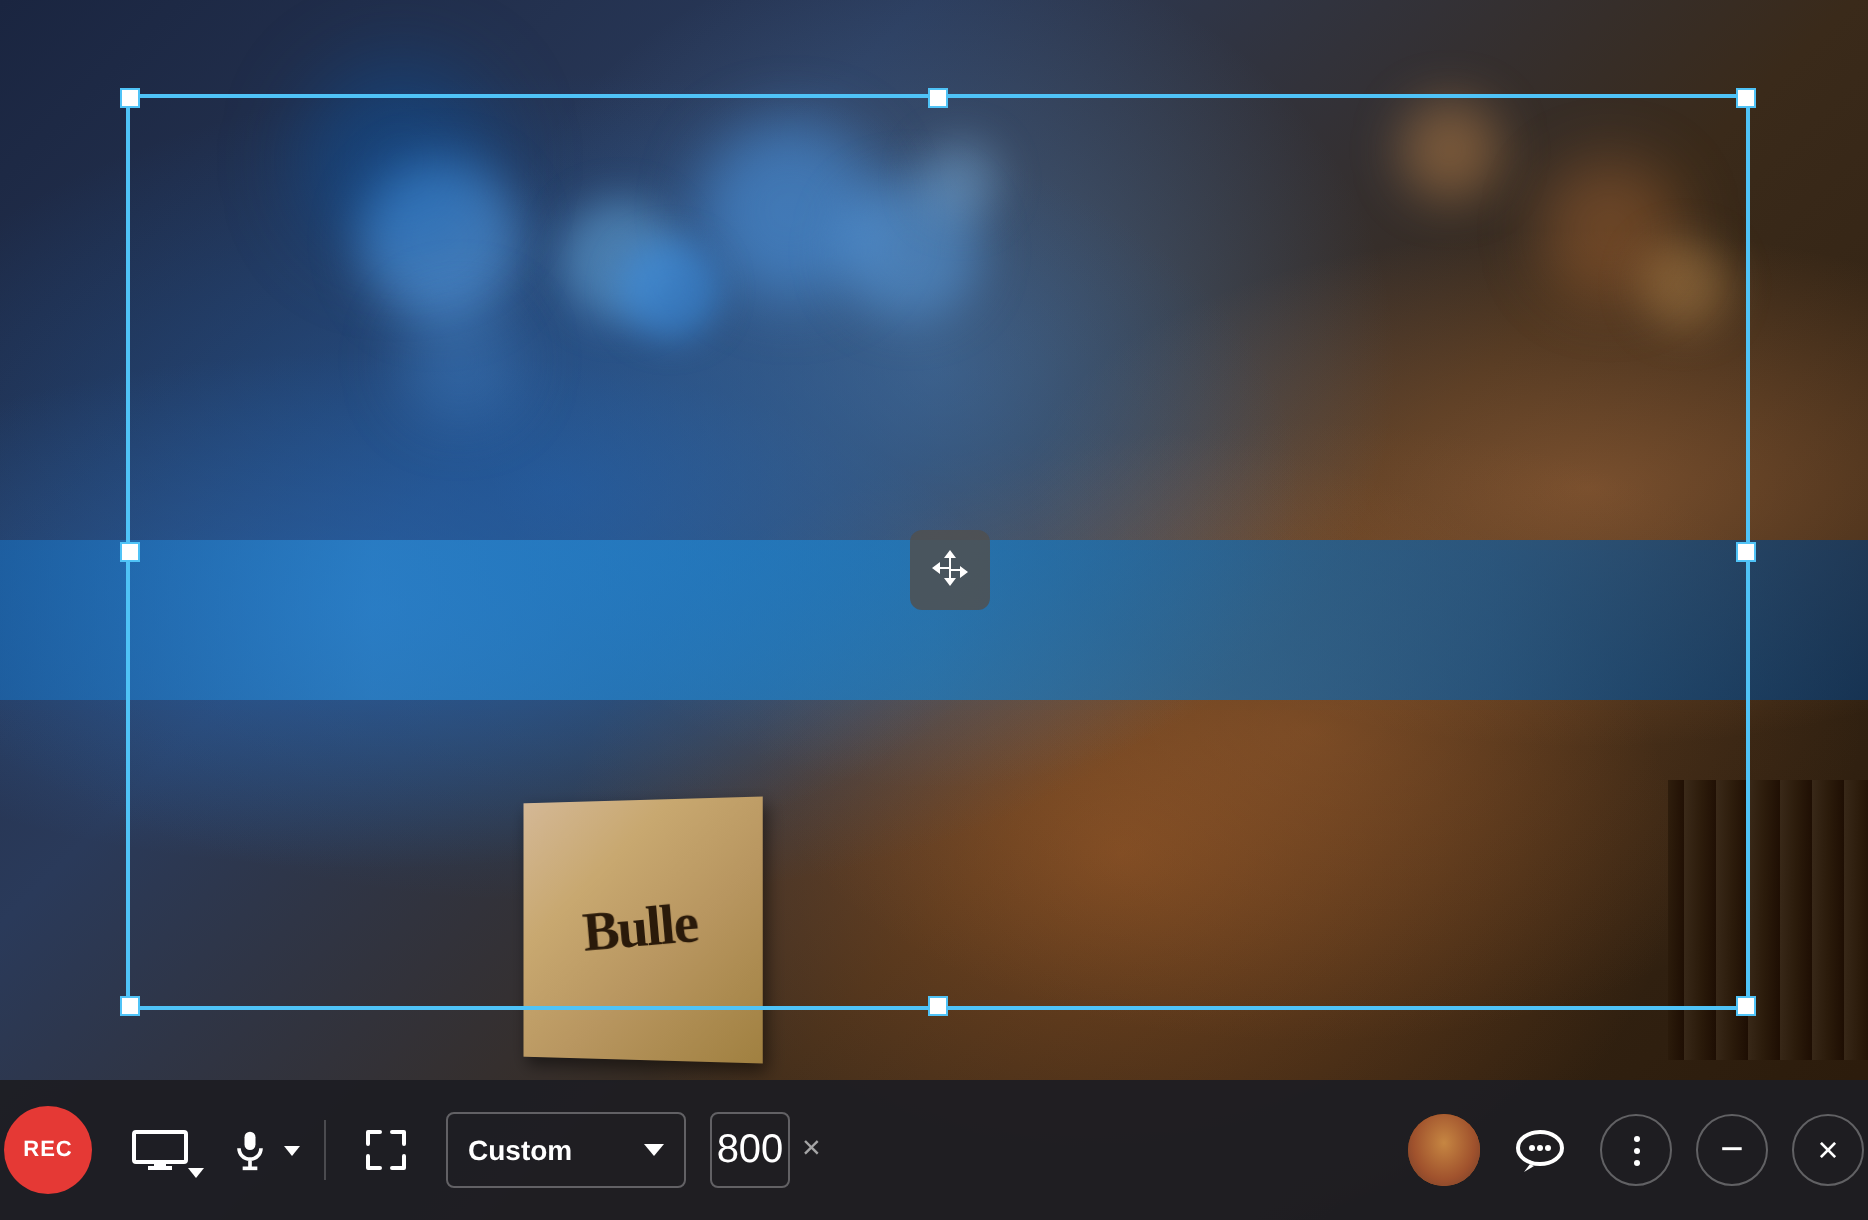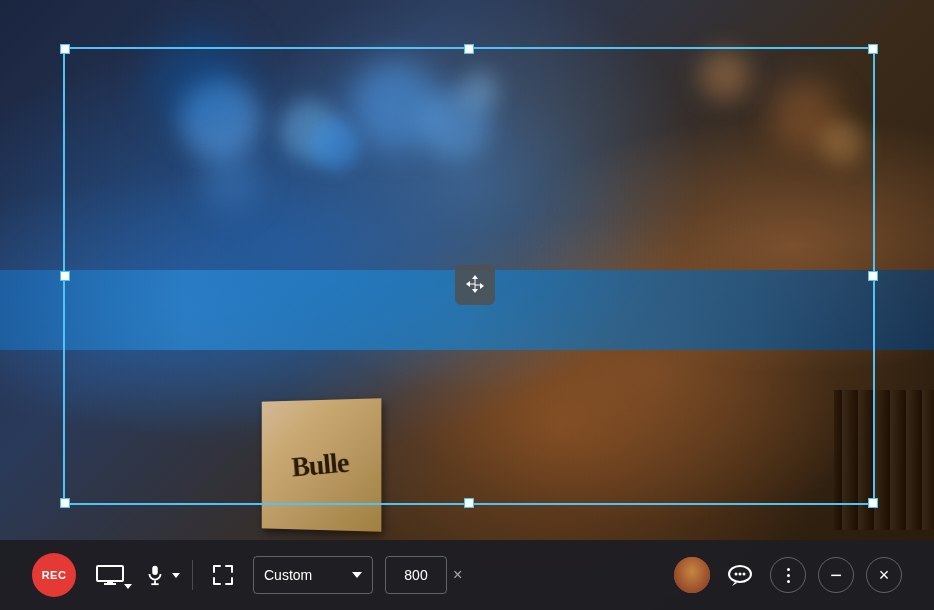"REC" .toolbar { padding: 0 32px -> 0 2px }
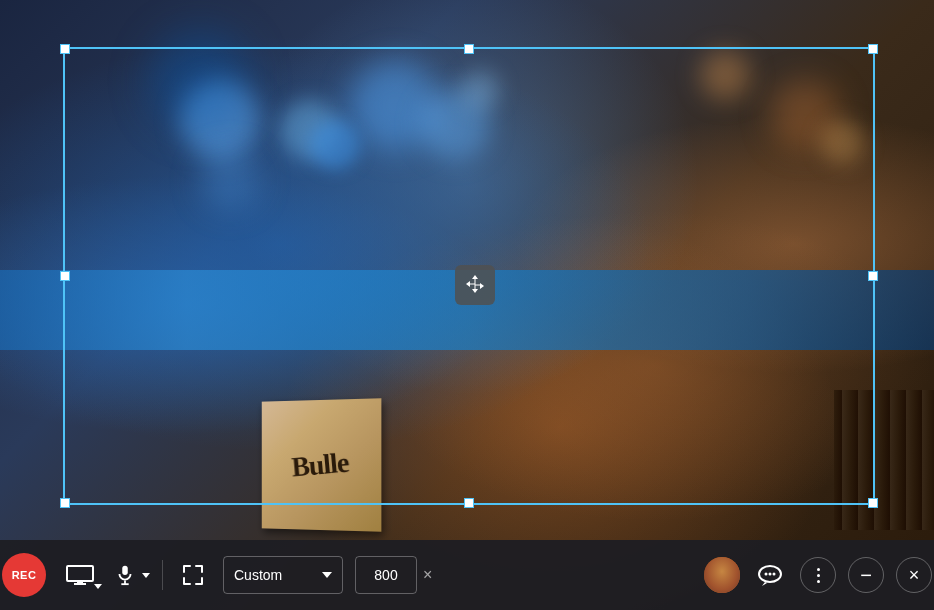"Custom" .custom-dropdown { font-weight: none -> bold }
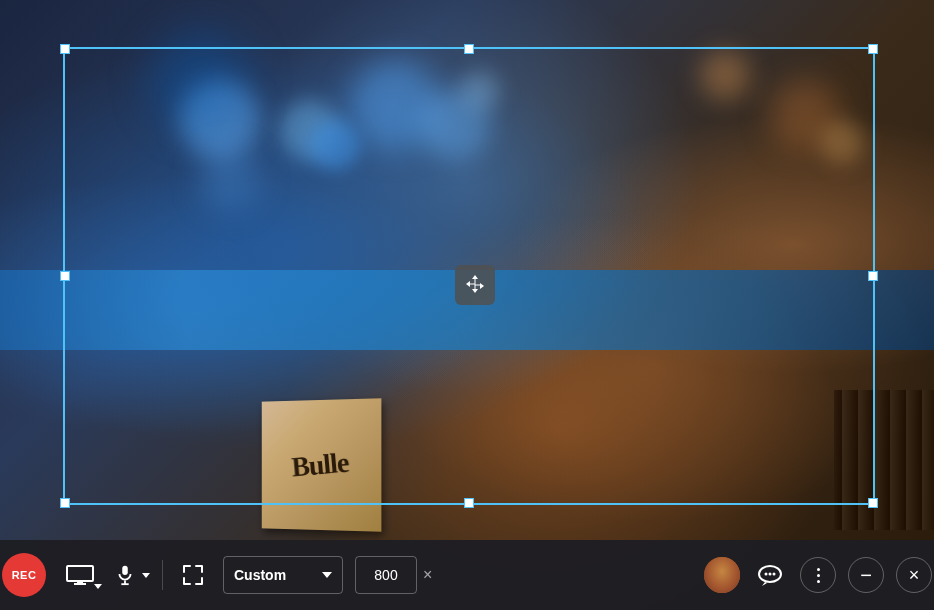"800" .dim-input { font-size: 14px -> 20px; width: 62px -> 40px }
